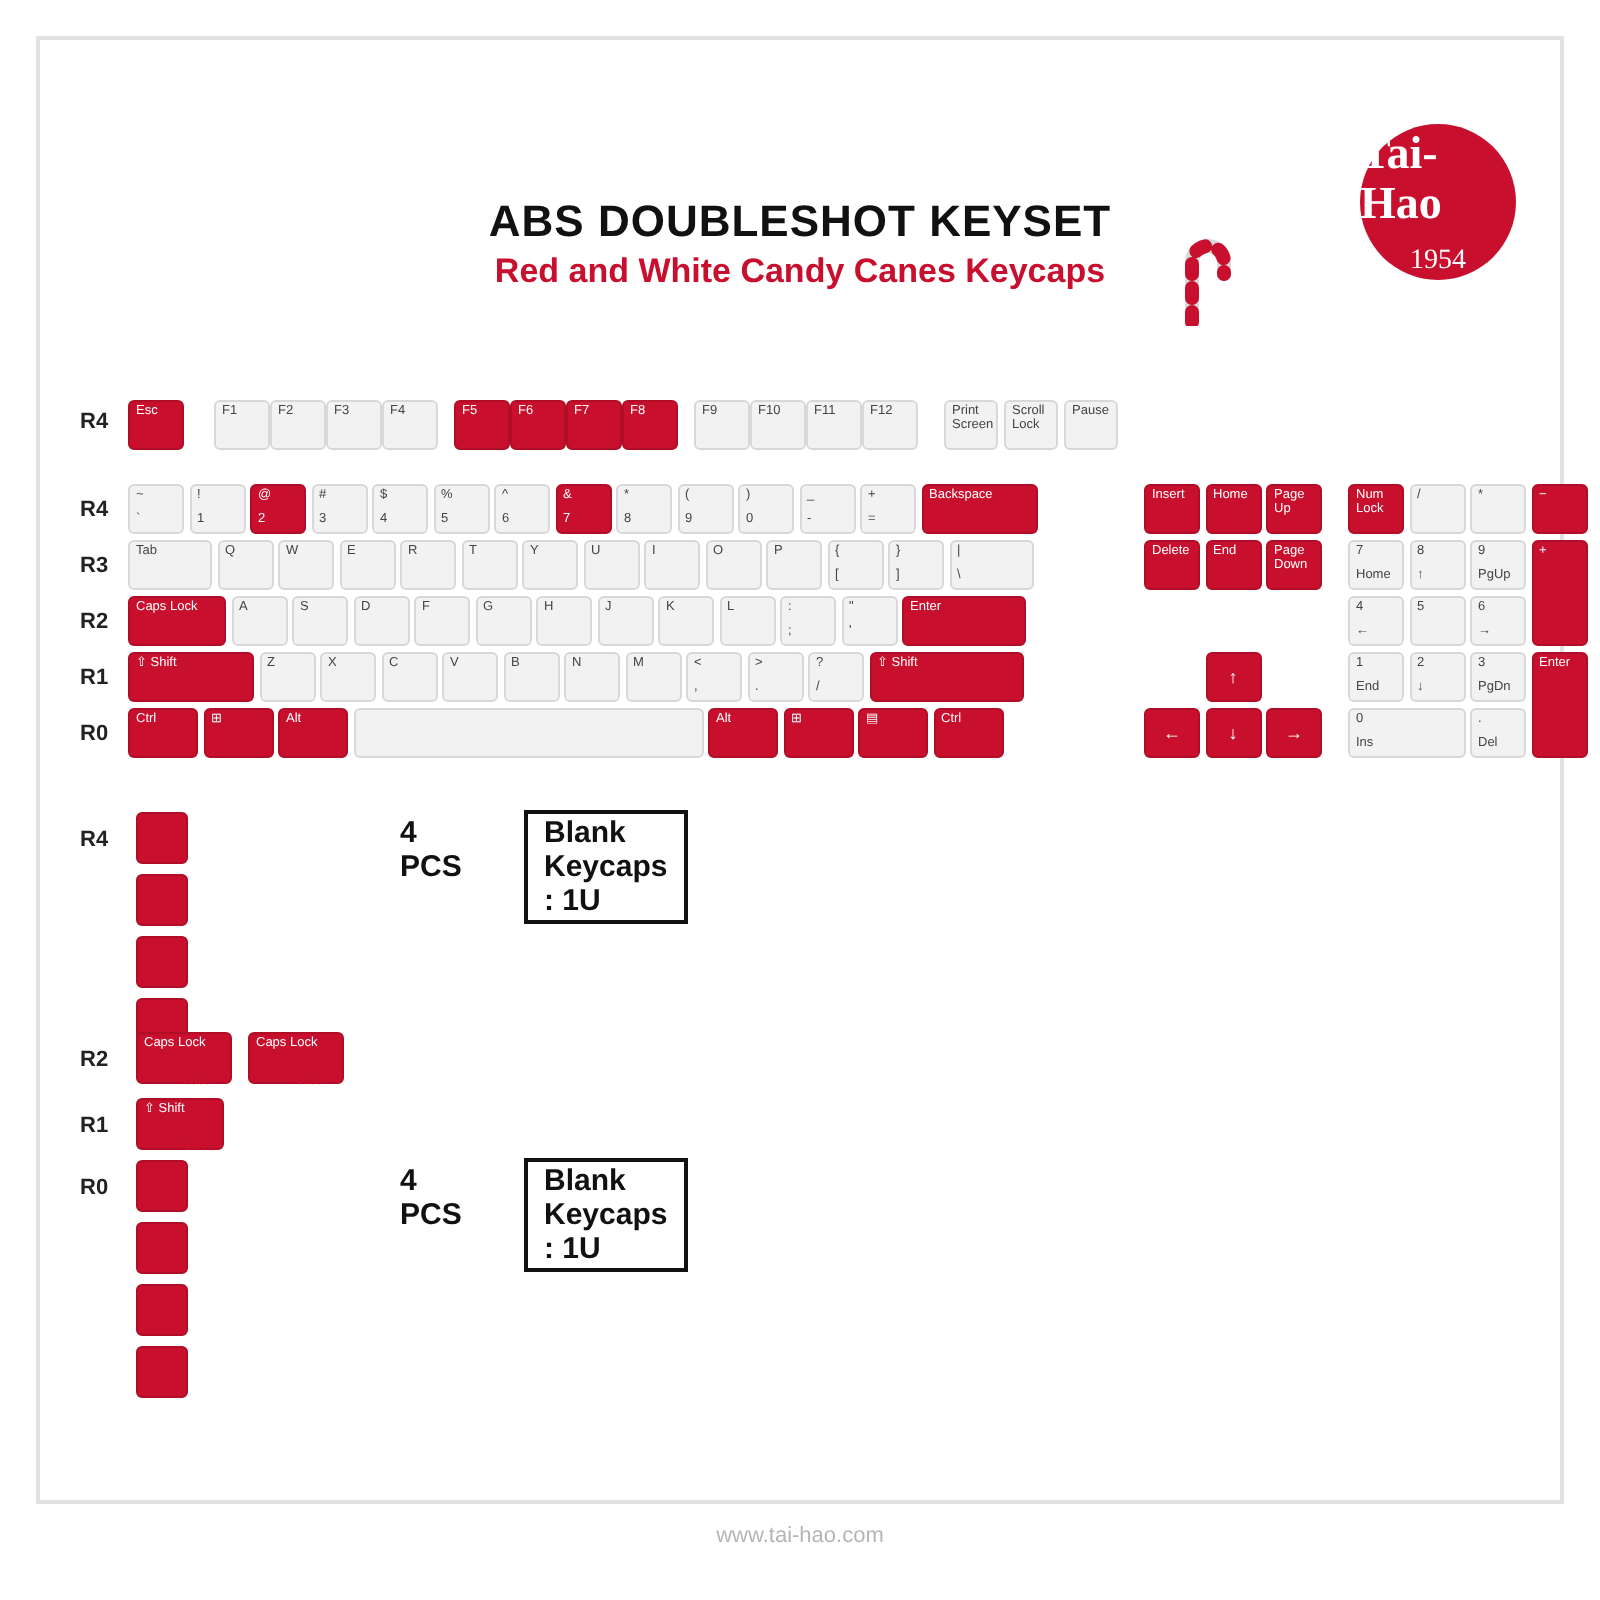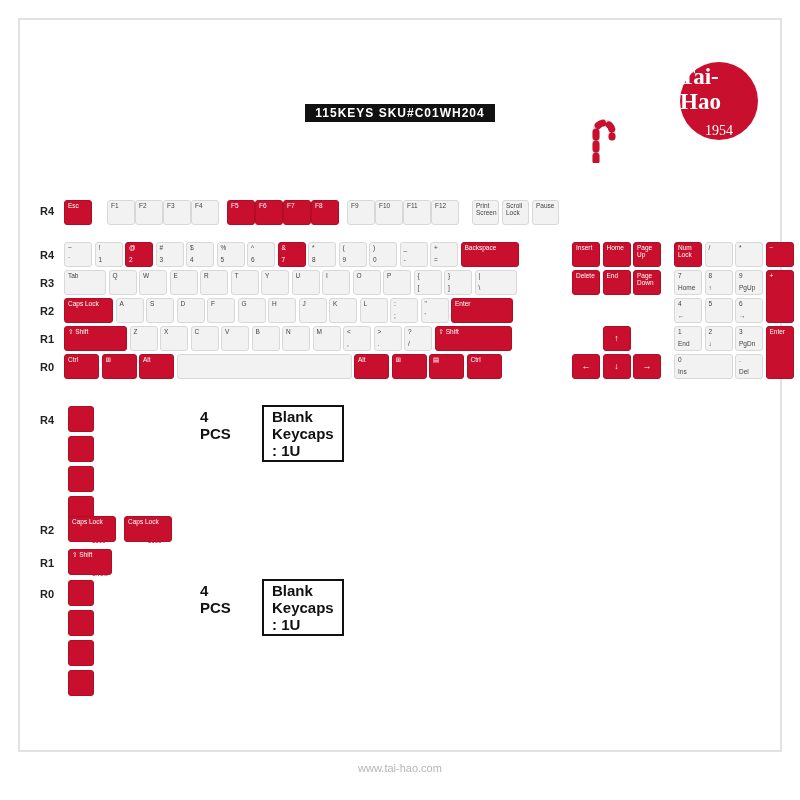"ABS DOUBLESHOT KEYSET" div.t1 { html: none -> <div>ABS DOUBLESHOT KEYSET</div> }
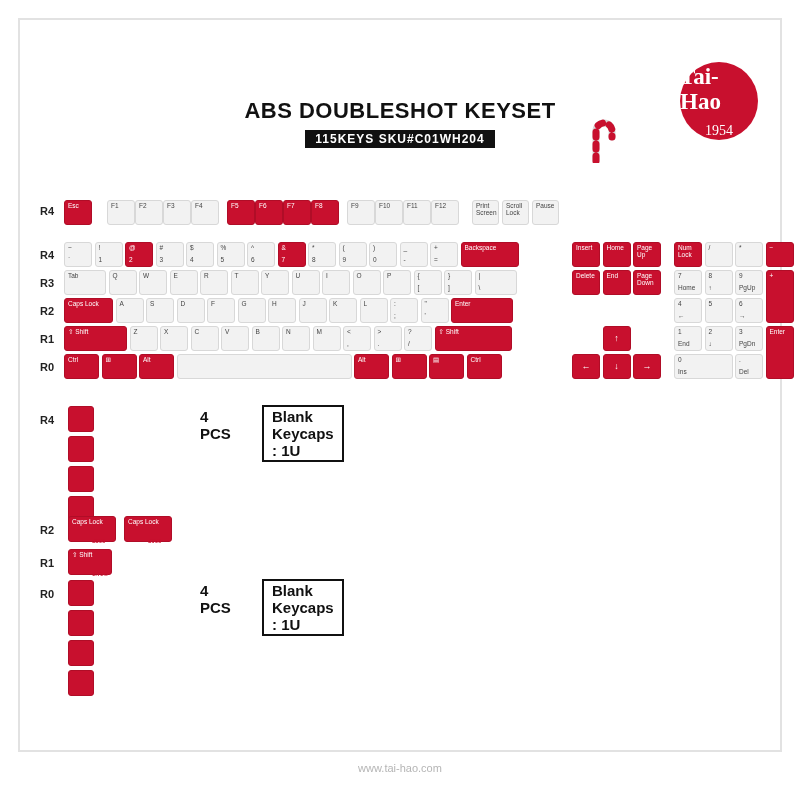"Red and White Candy Canes" div.t2 { html: none -> <div>Red and White Candy Canes Keycaps</div> }
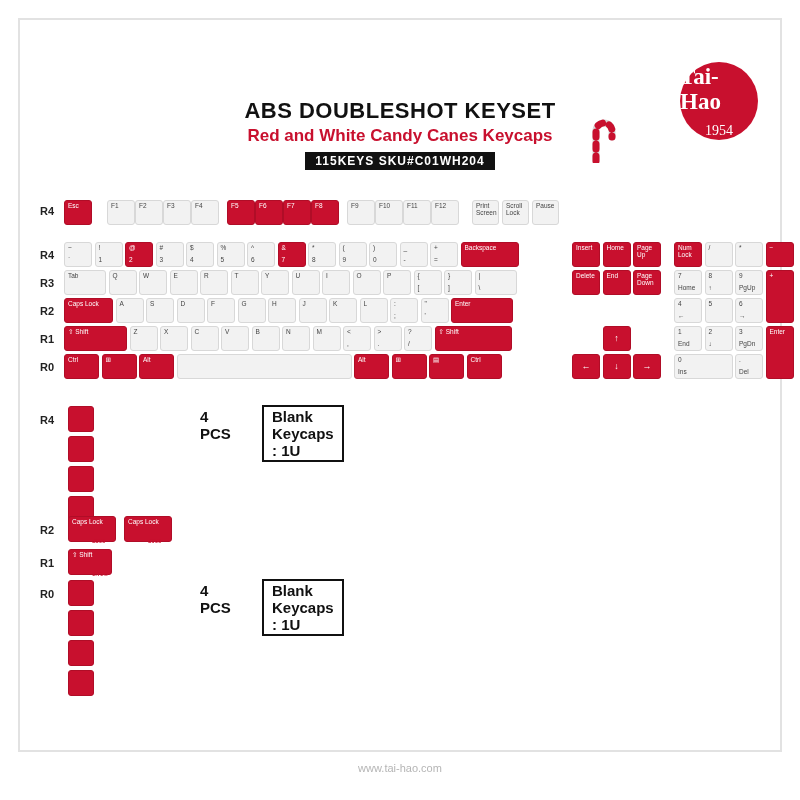"115KEYS SKU#C01WH204" div.t3 { html: <div>115KEYS SKU#C01WH204</div> -> none }
